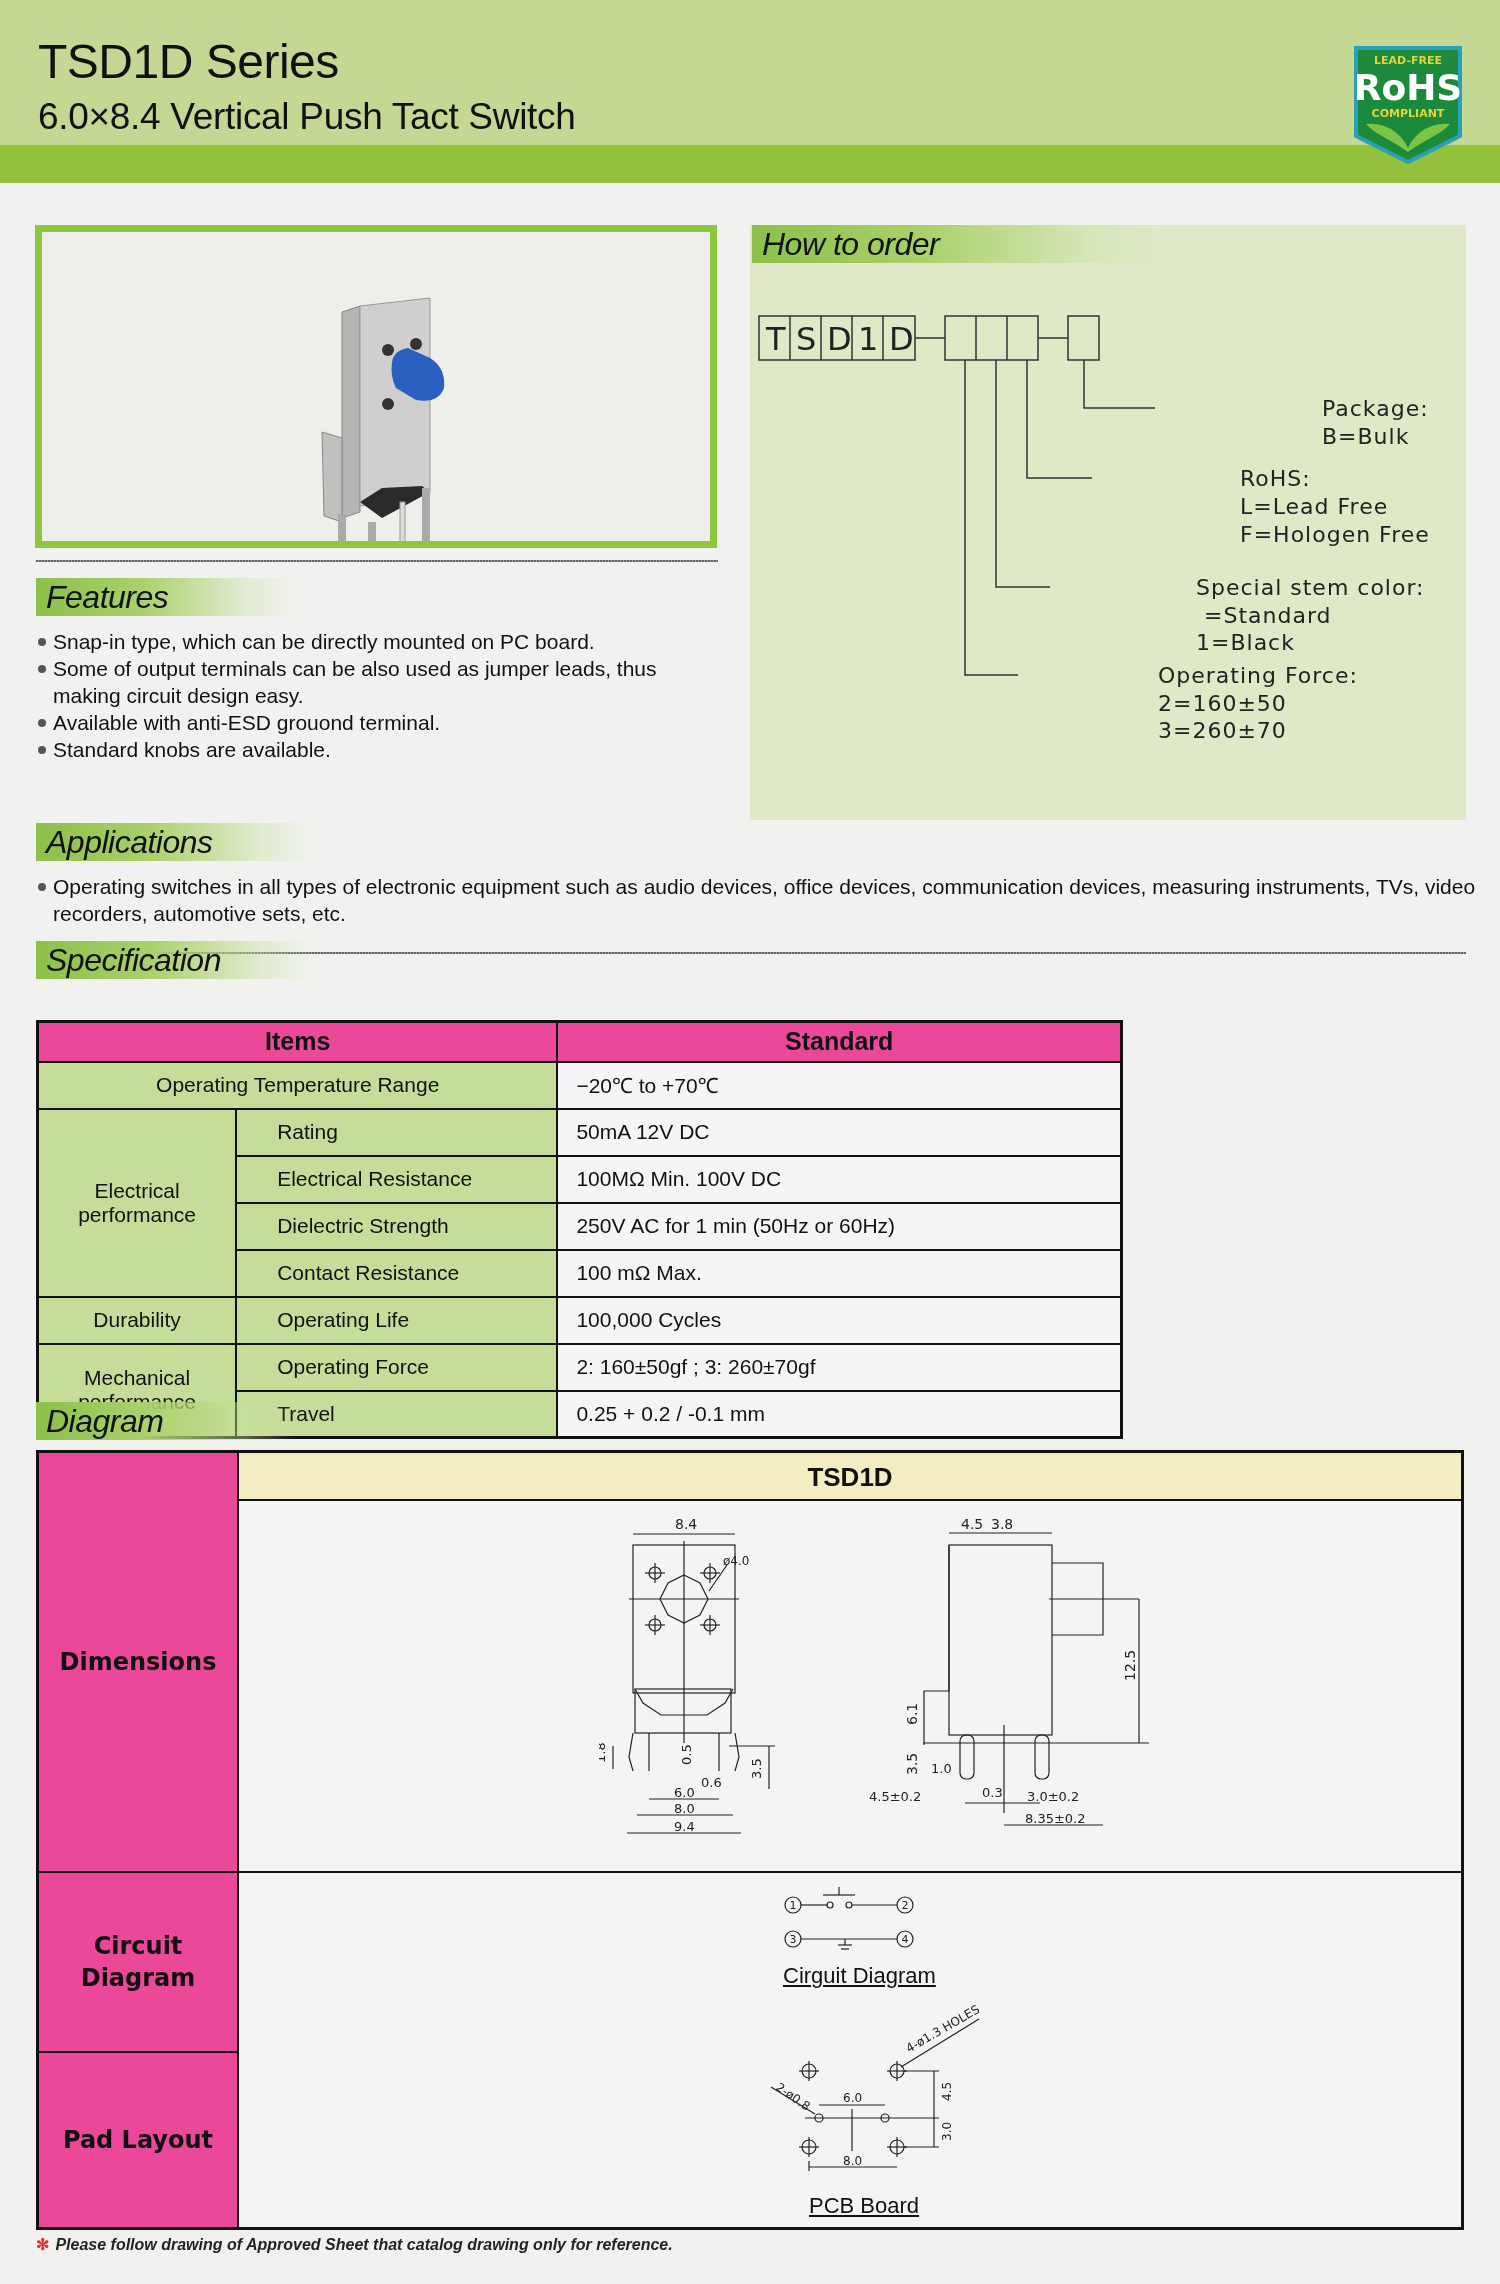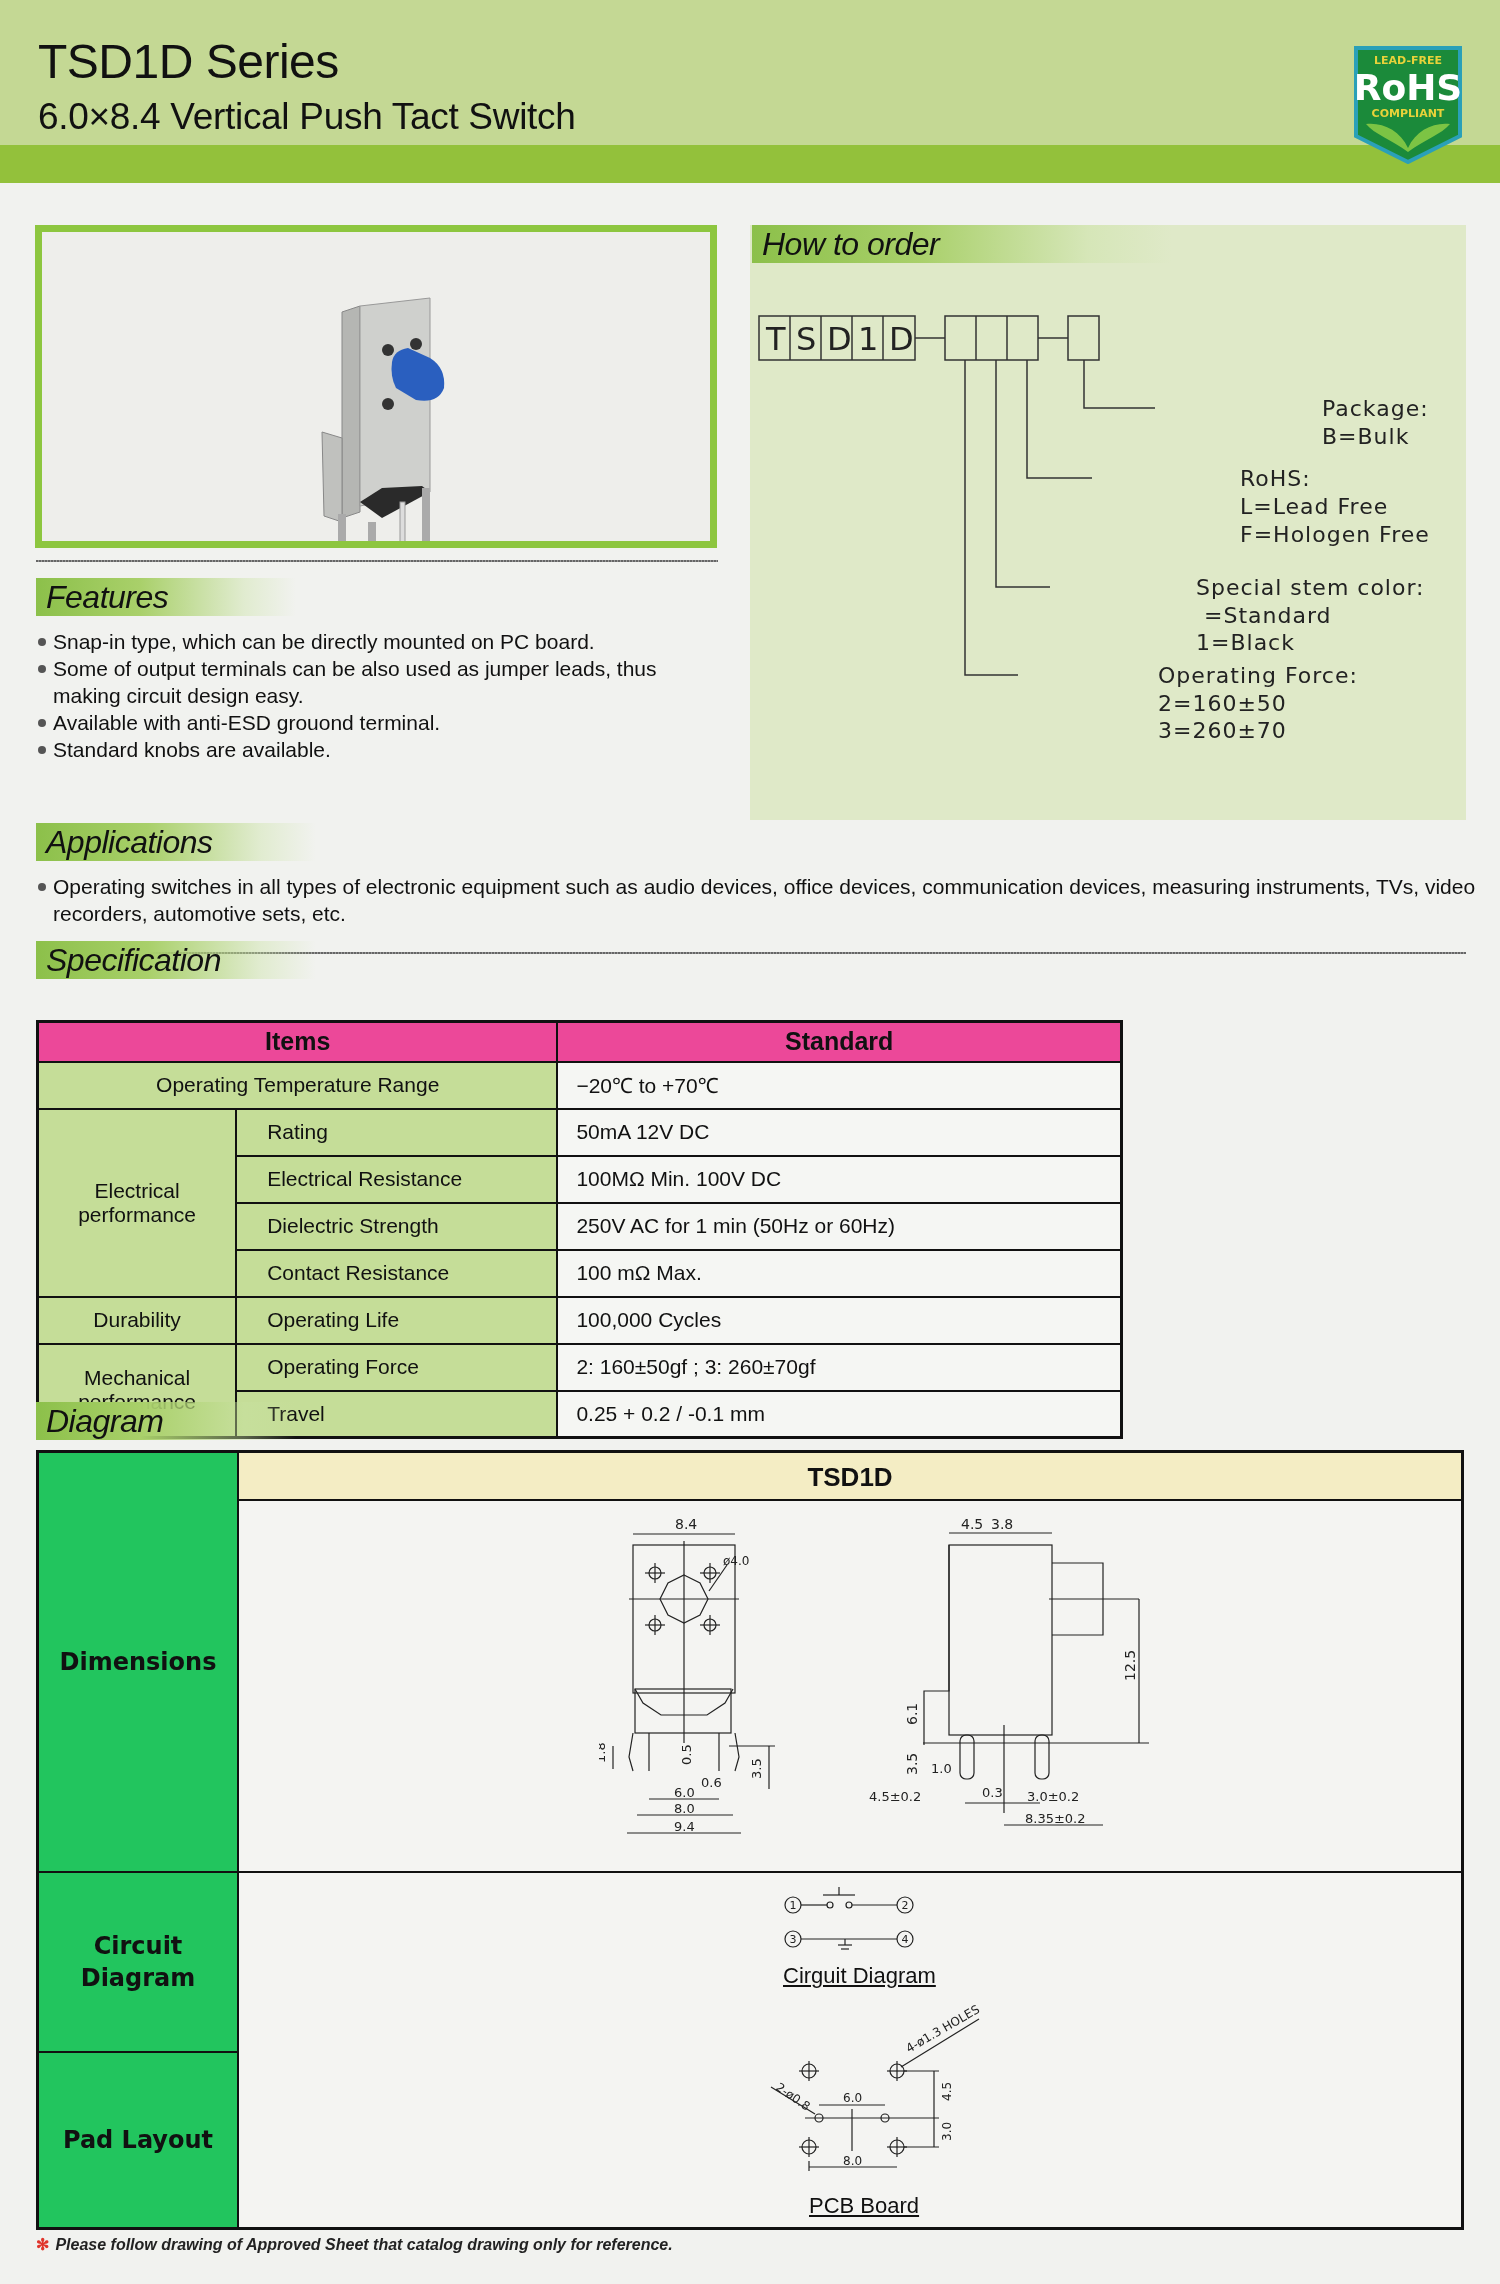"Rating" table.spec td.l { padding-left: 30px -> 40px }
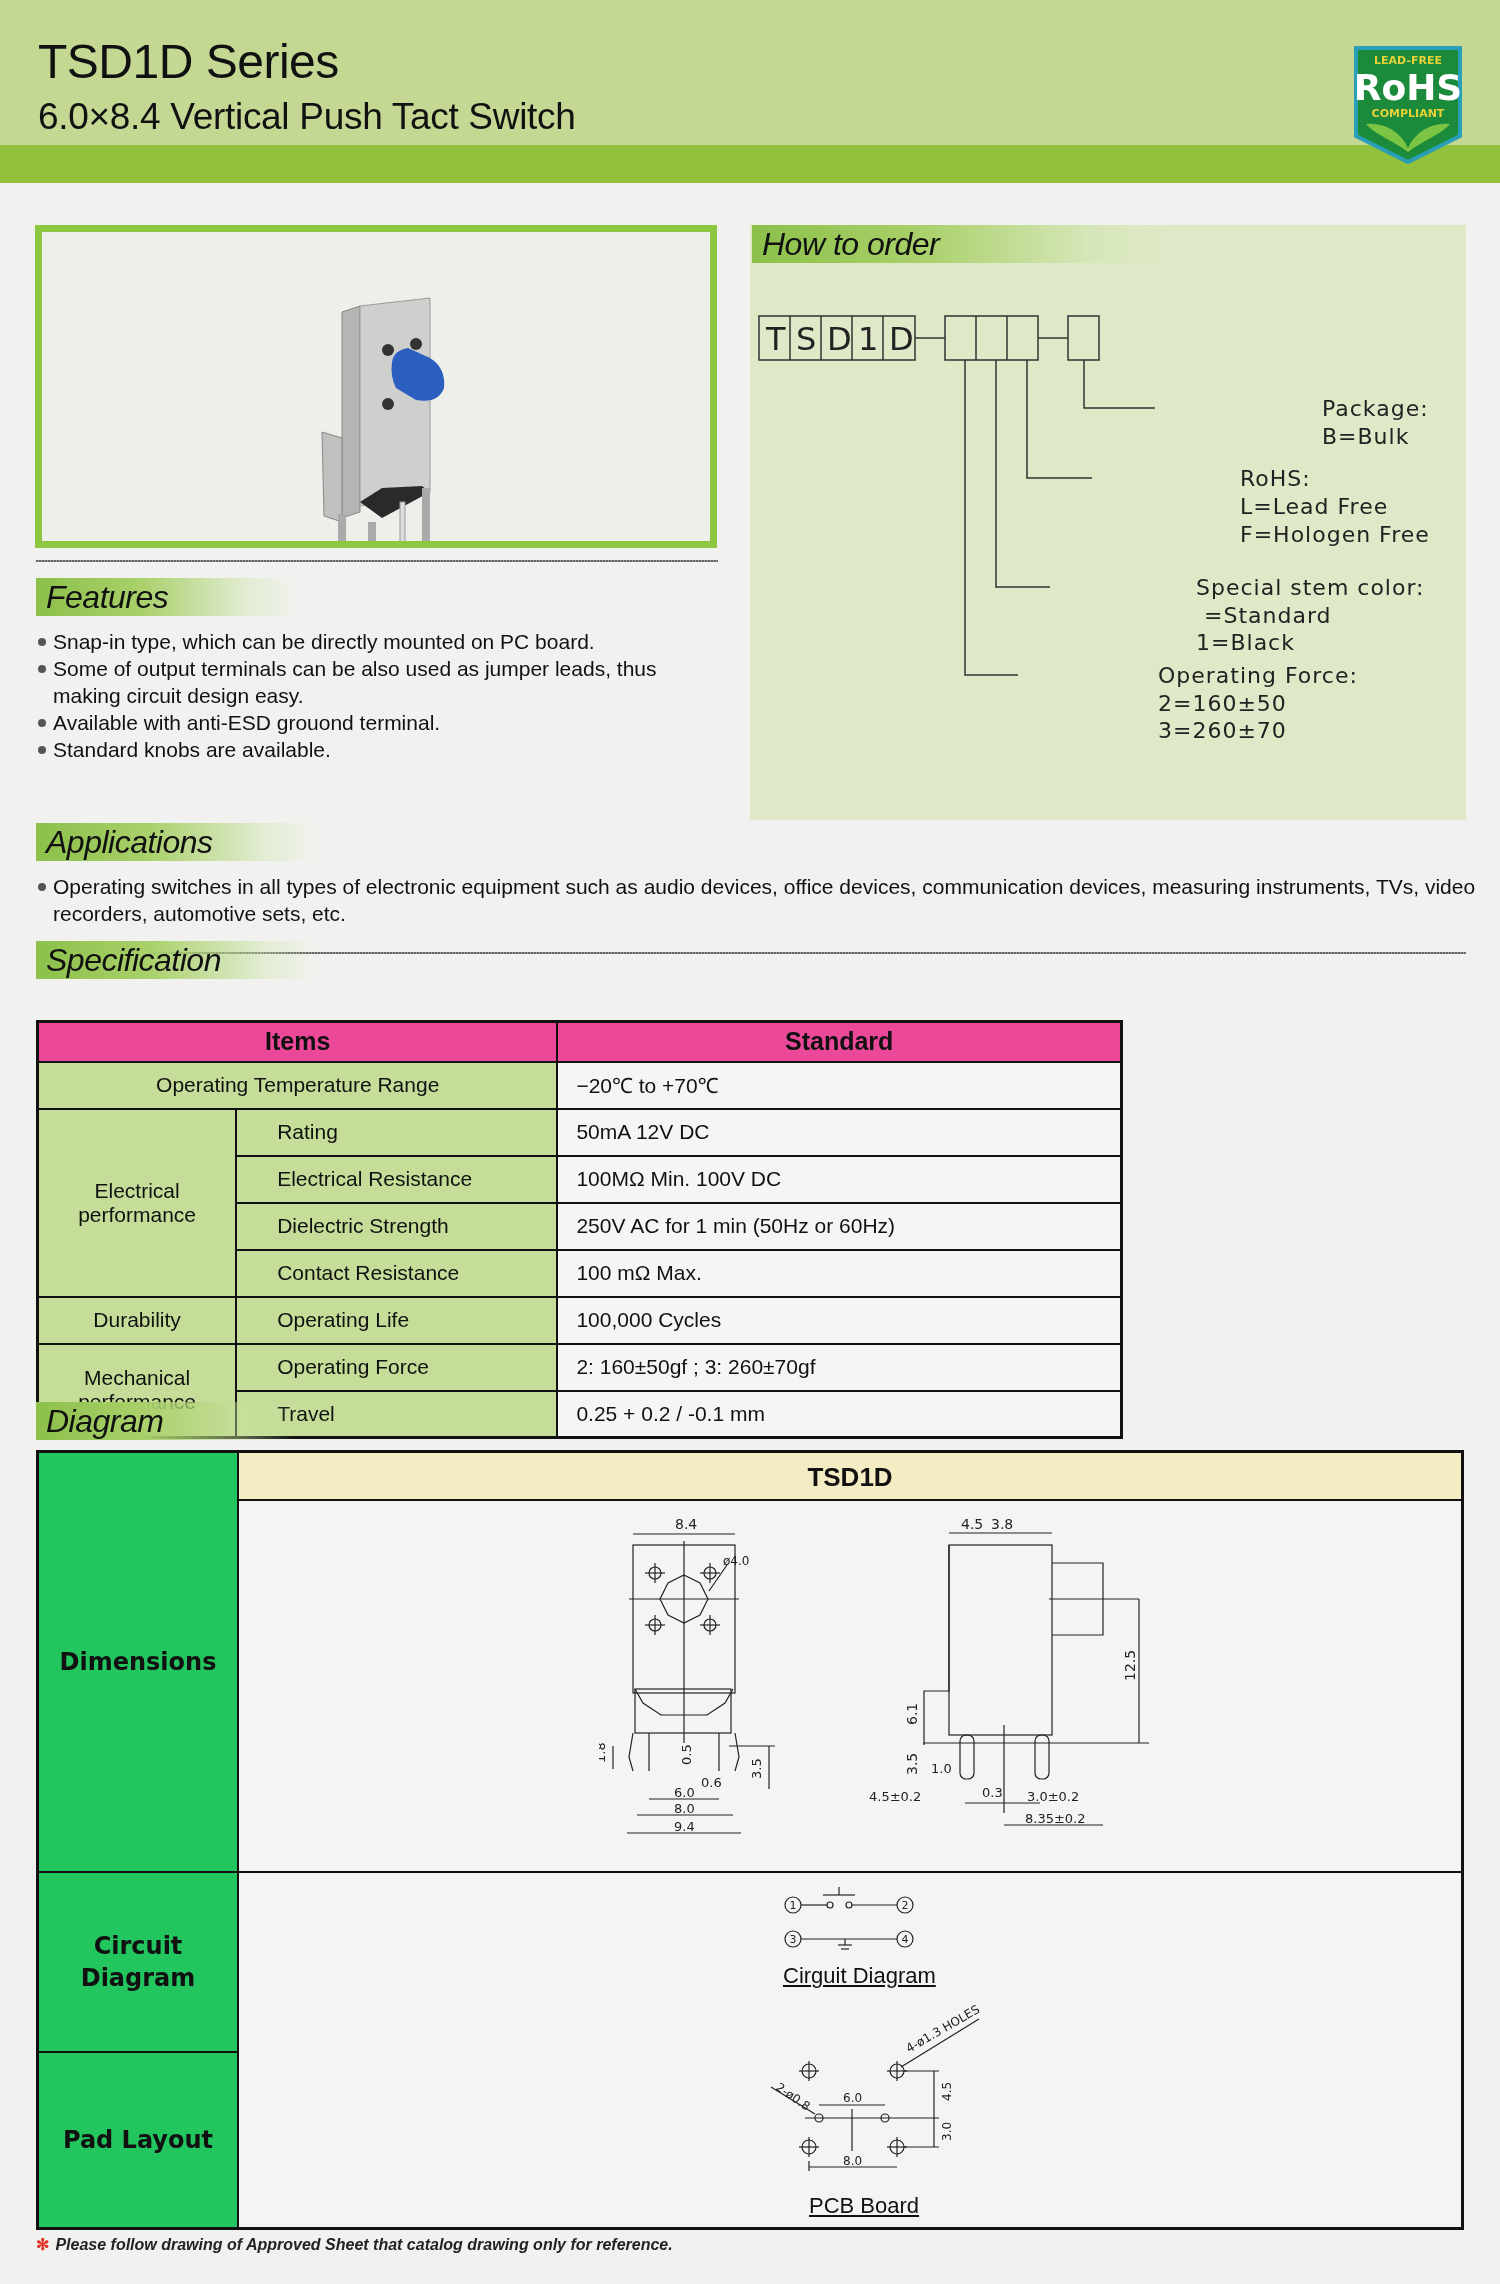"Dimensions" .dg-left { background: #22c55e -> #ec4899 }
